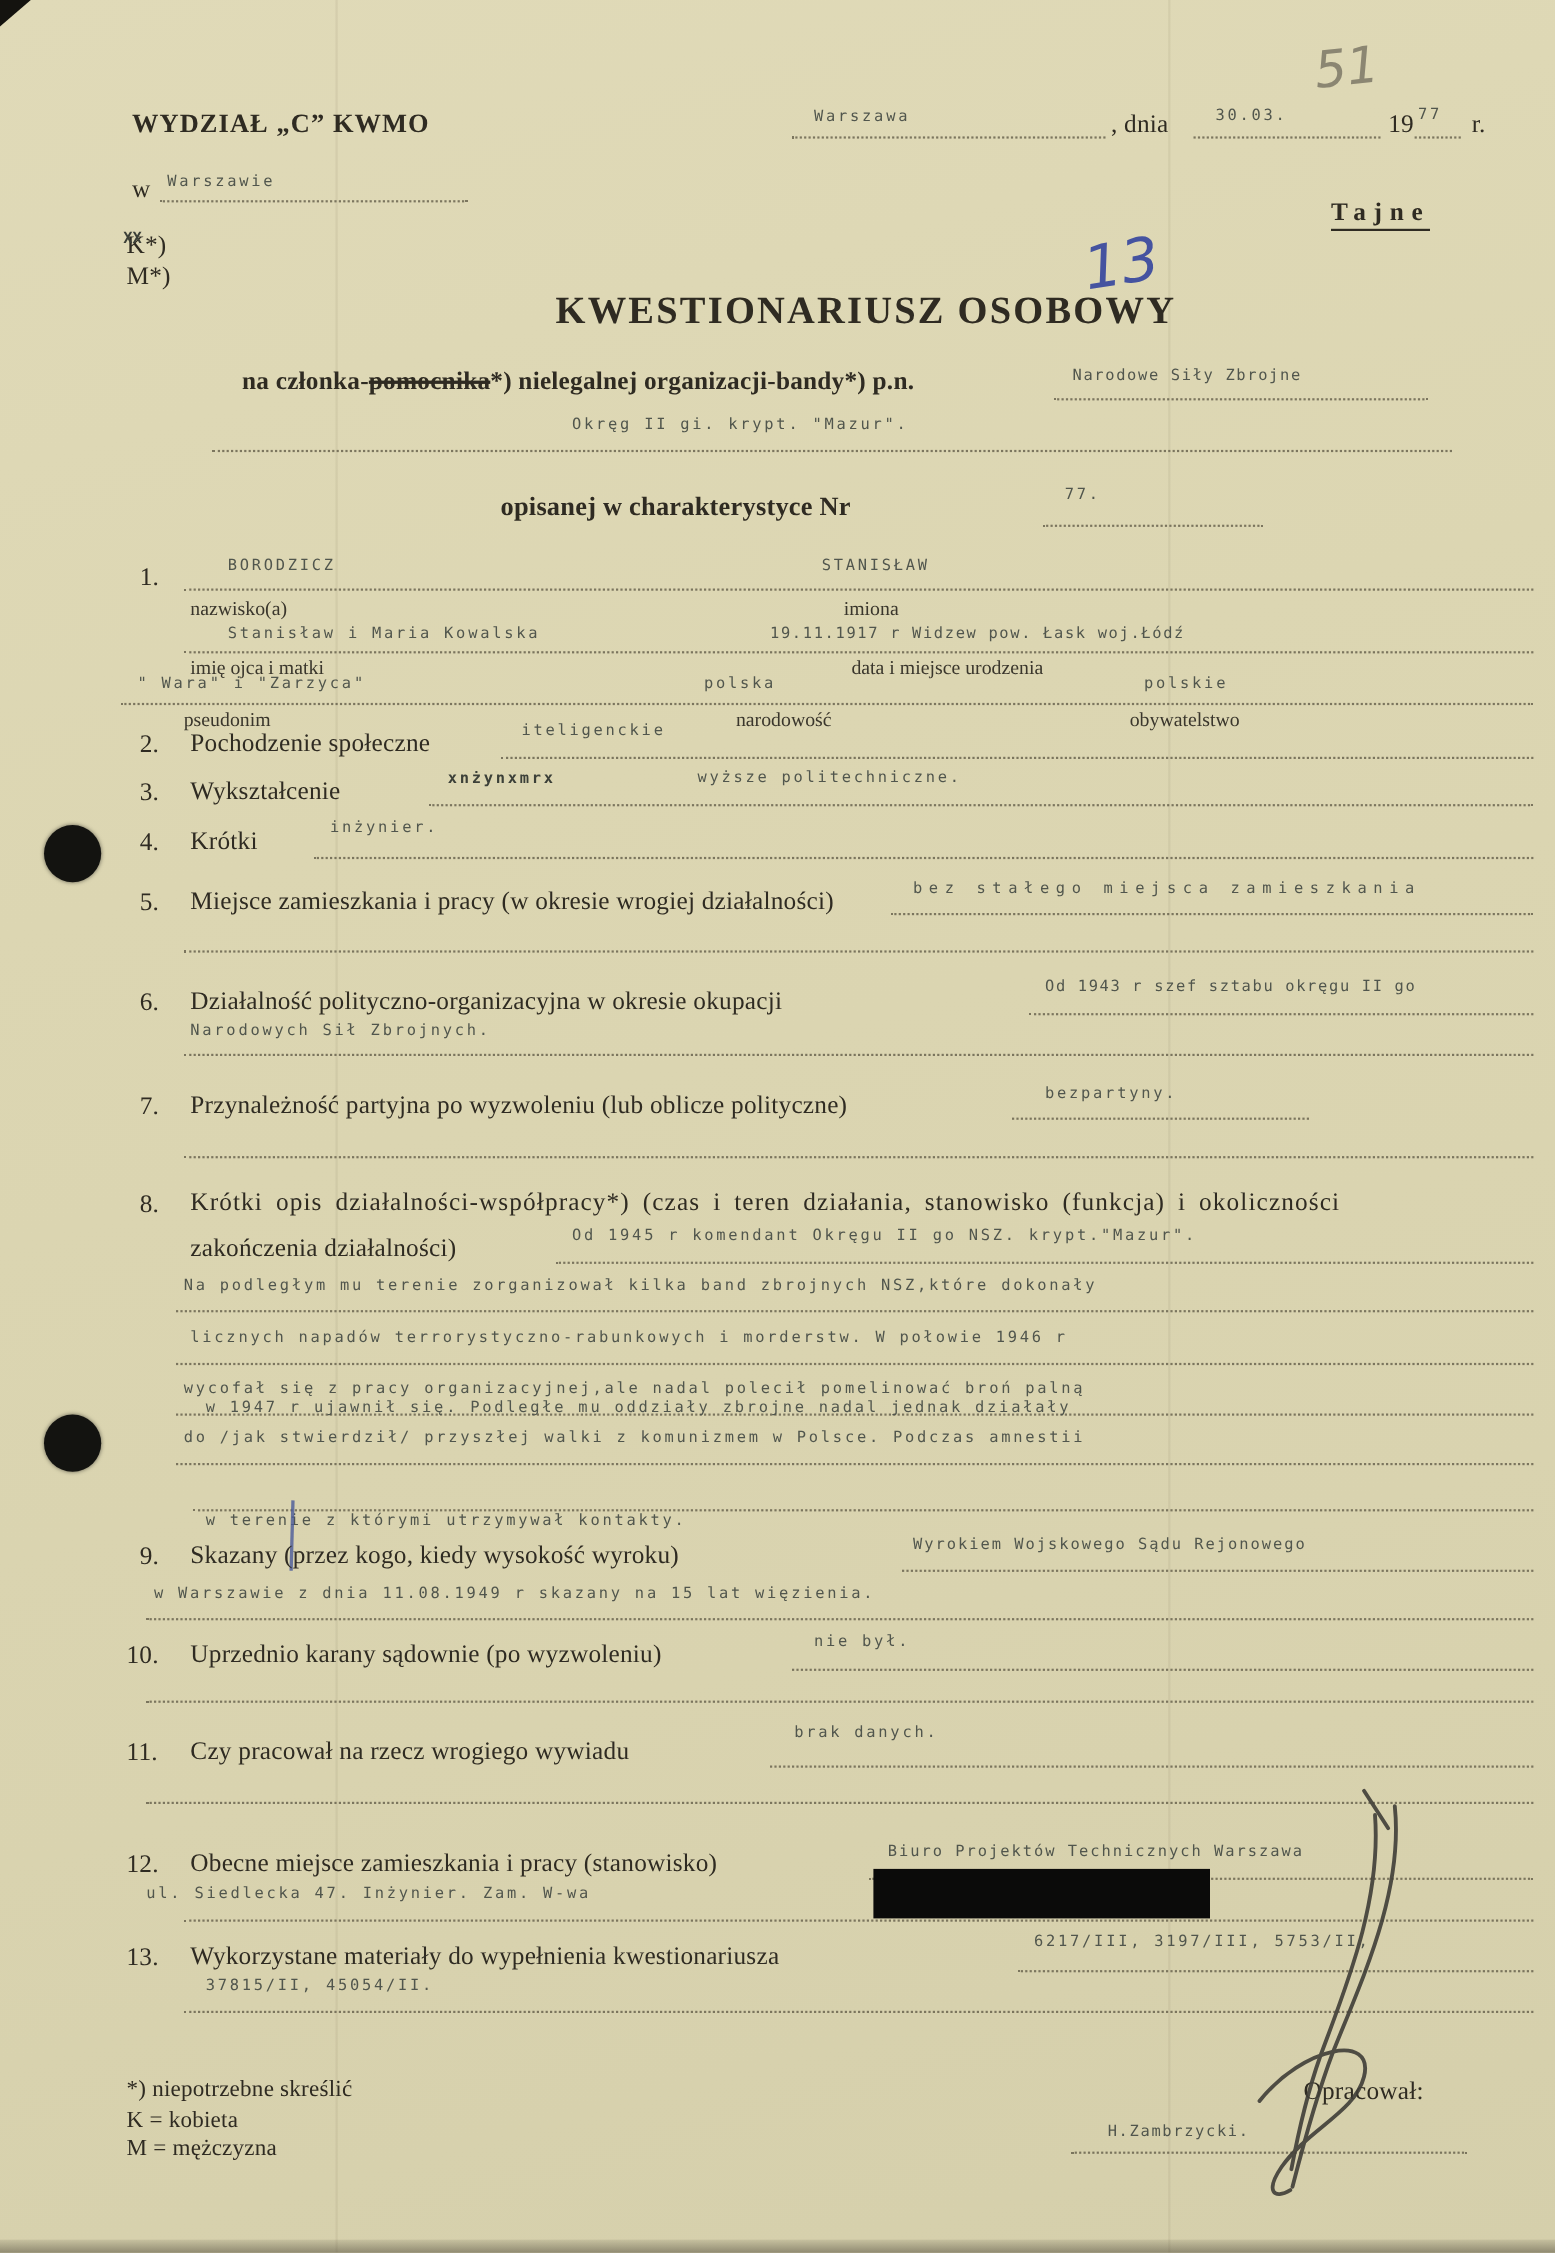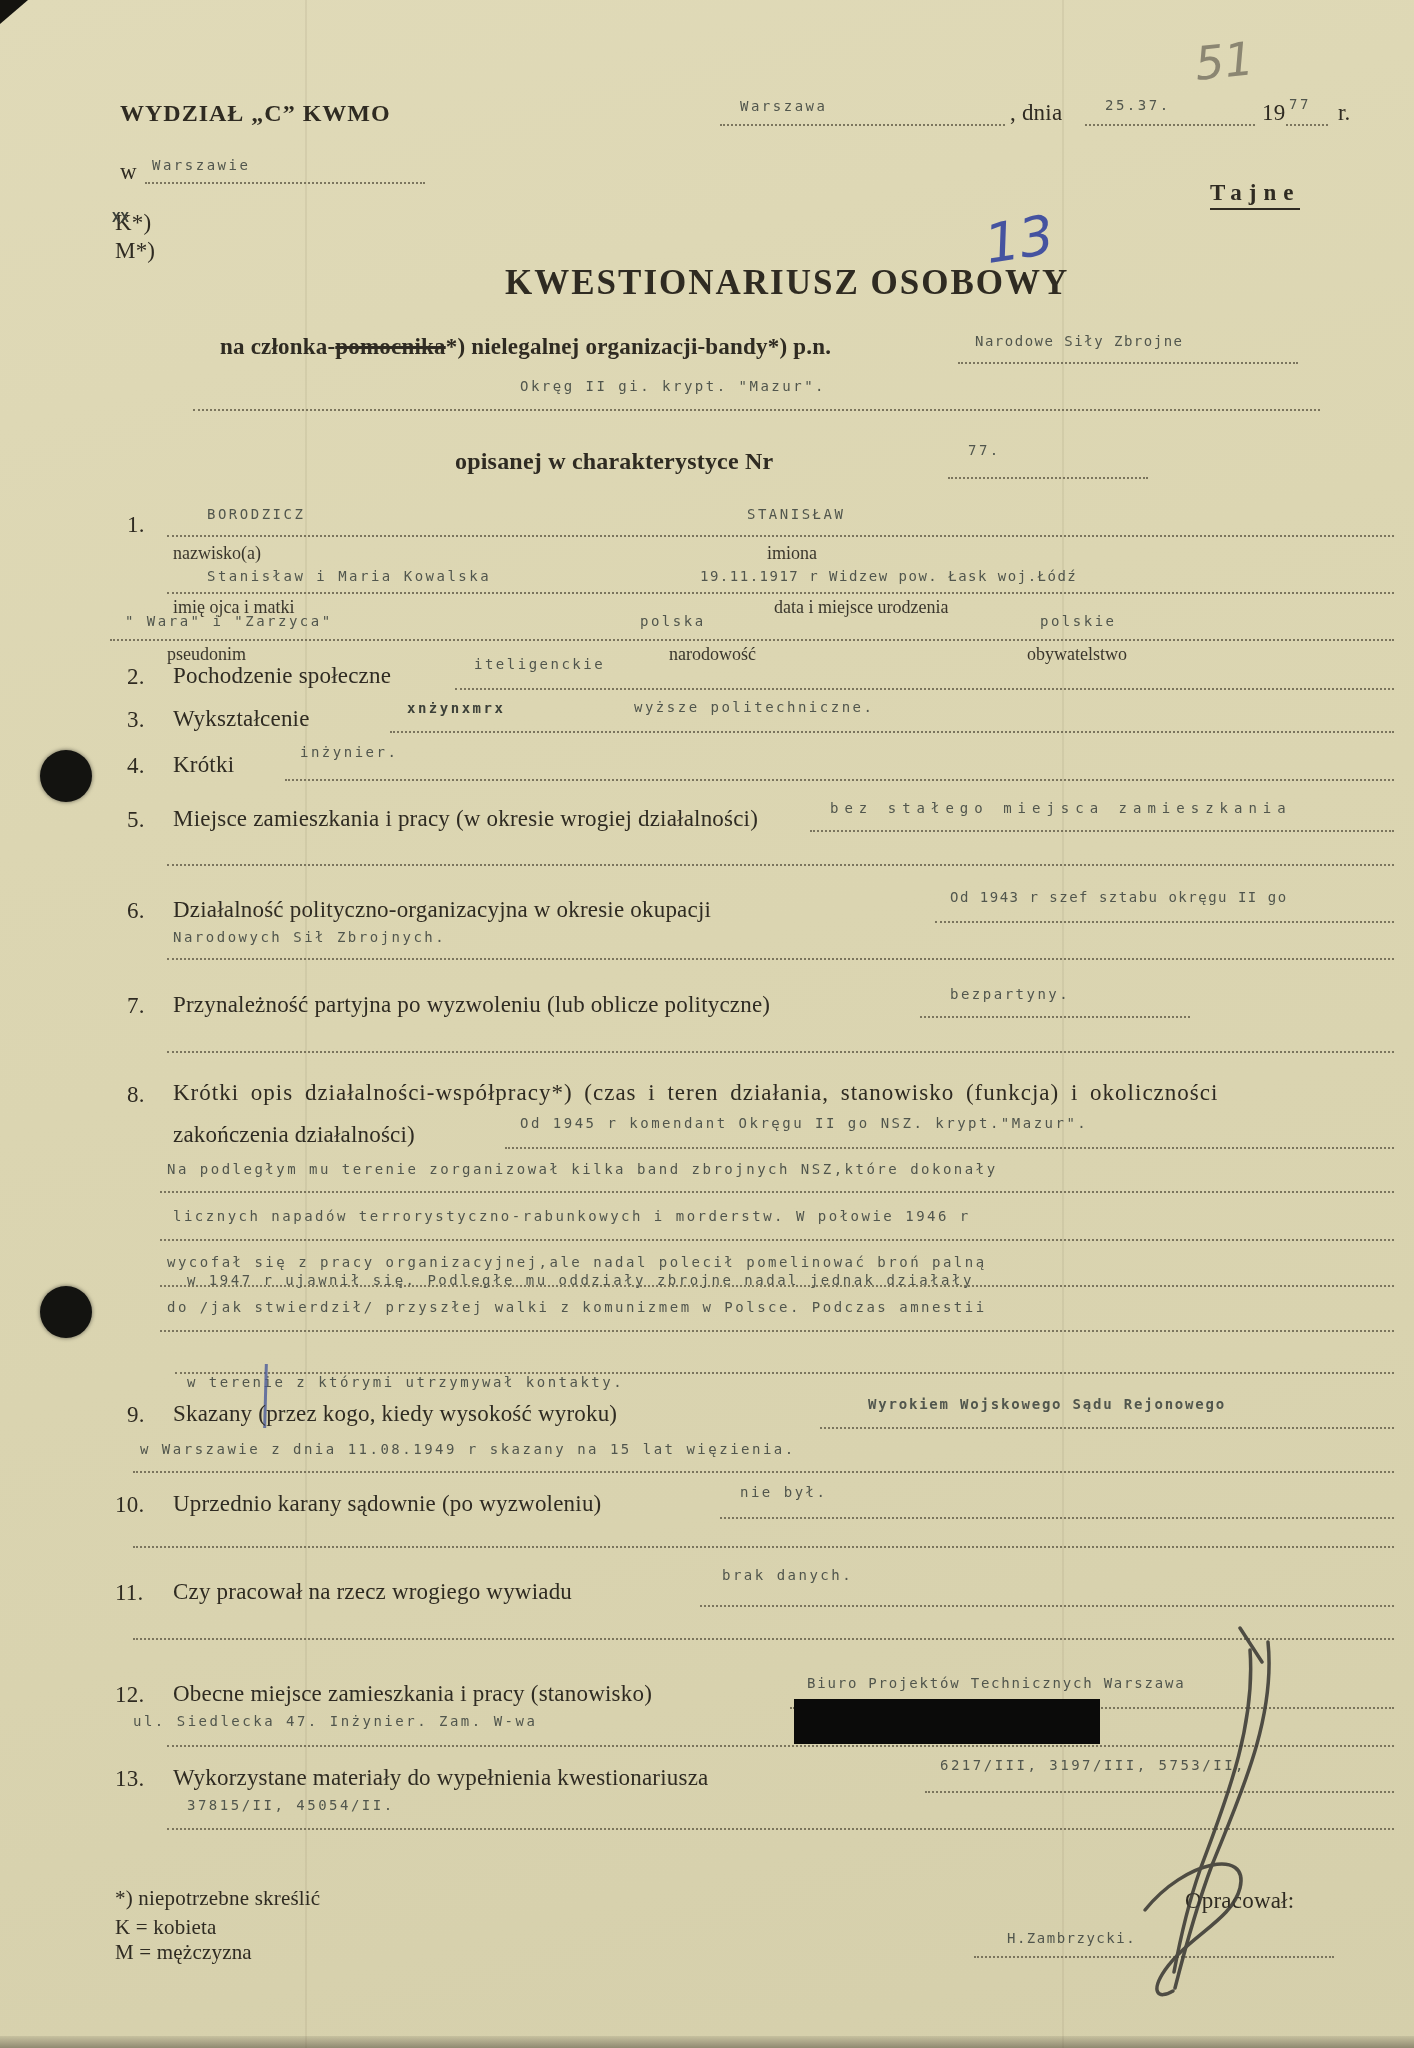"25.37." div.abs { text: 25.37 -> 30.03 }
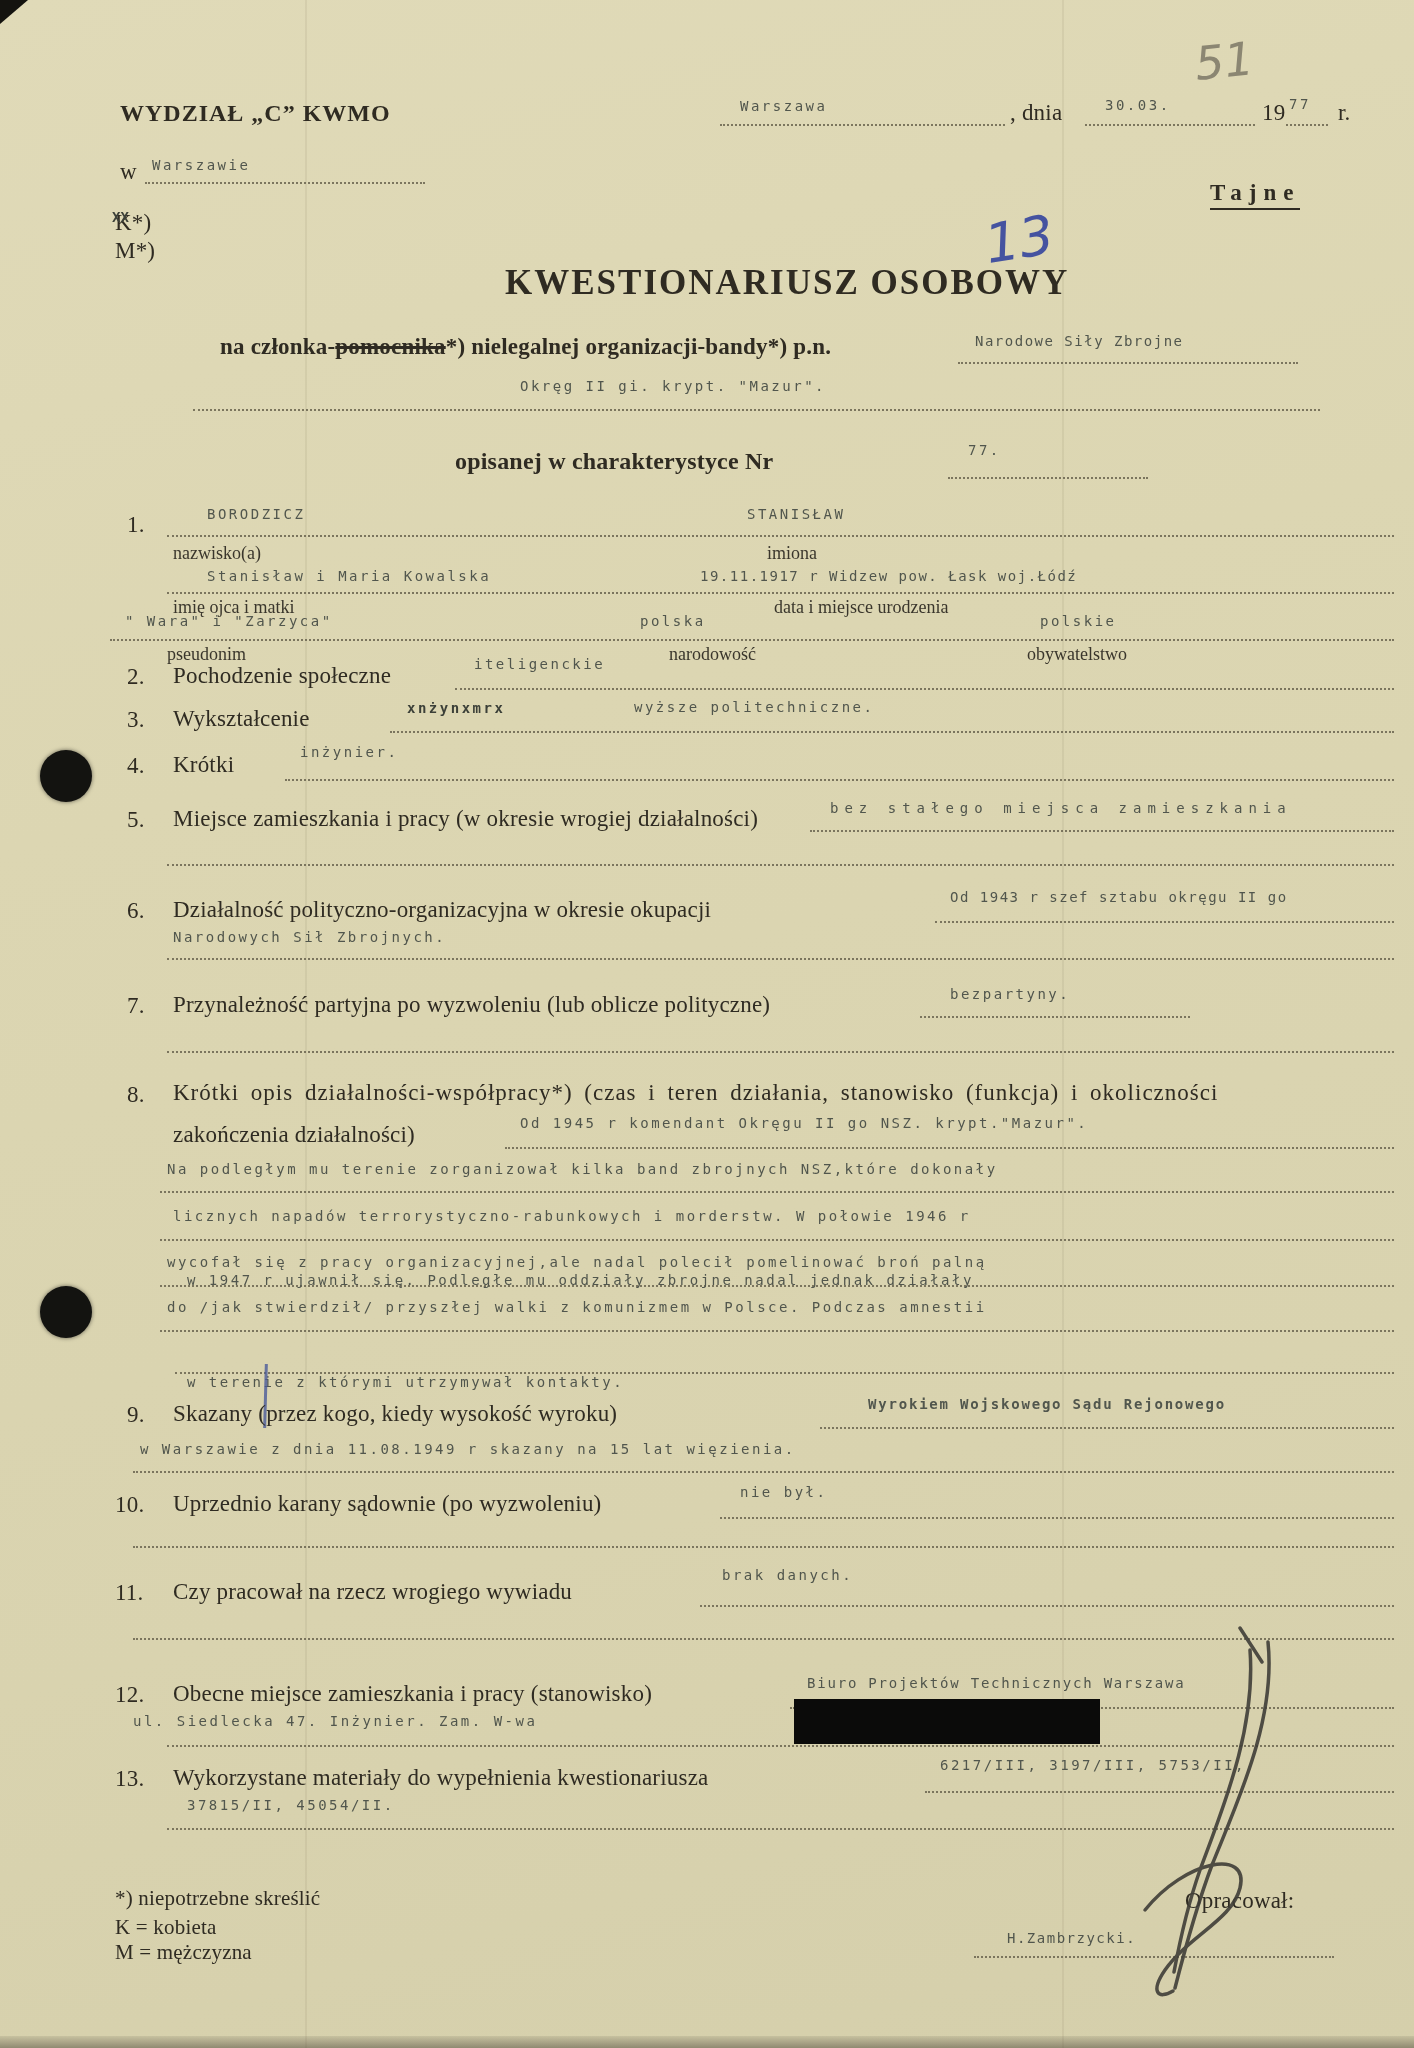"Wyrokiem Wojskowego Sądu Rejonowego" div.abs { font-weight: bold -> none; left: 868px -> 830px }
